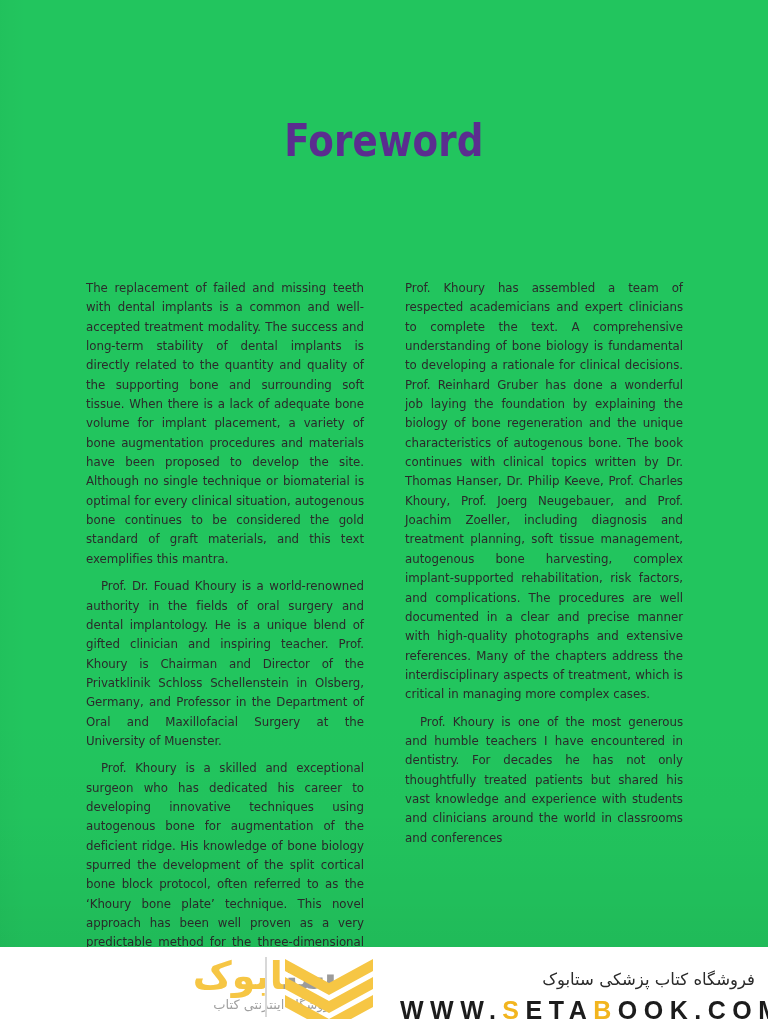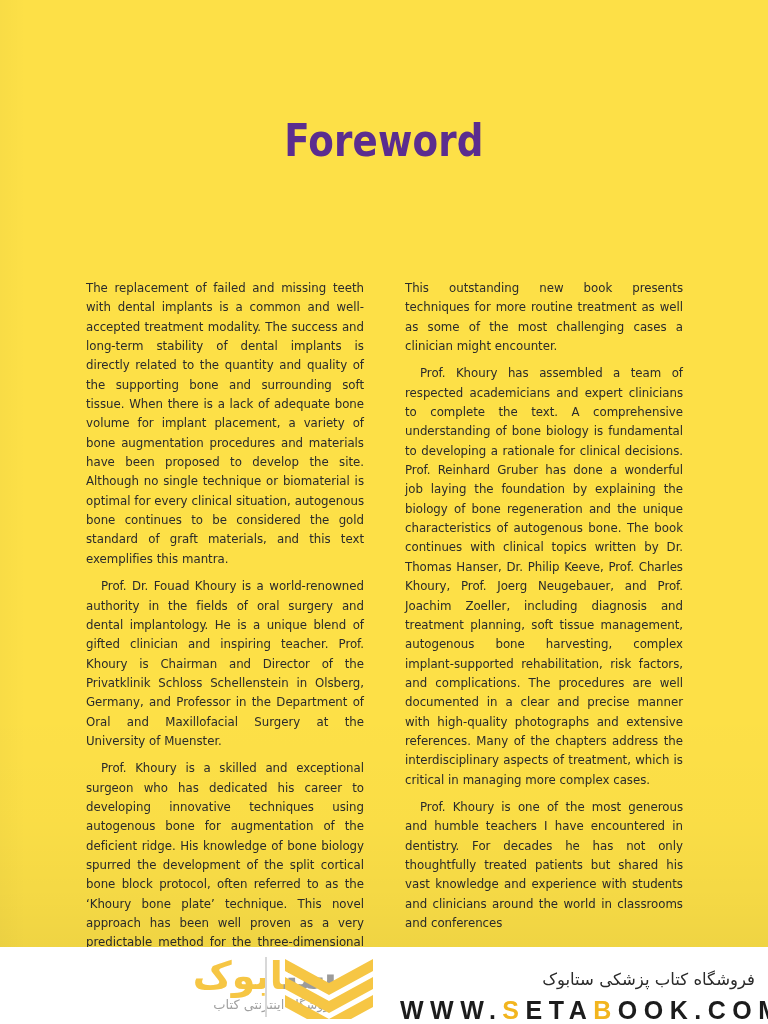"Foreword" .page { background: #fde047 -> #22c55e }
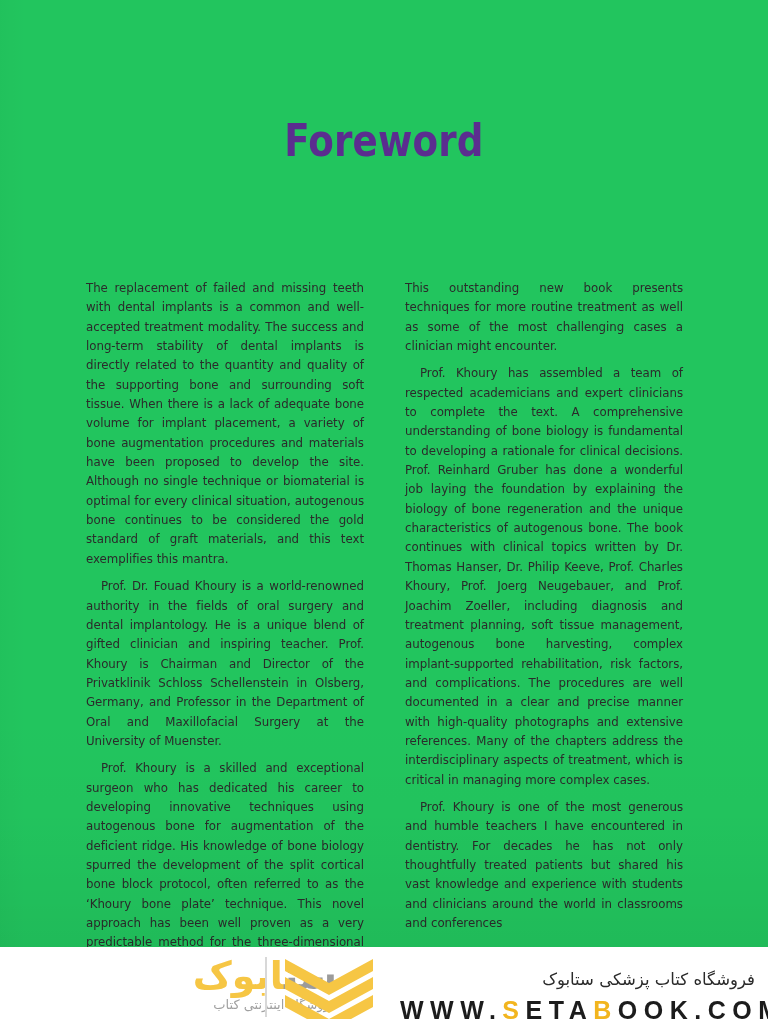"This outstanding new book presents" p { html: <p>This outstanding new book presents techniques for more routine treatment as well as some of the most challenging cases a clinician might encounter.</p> -> none }
